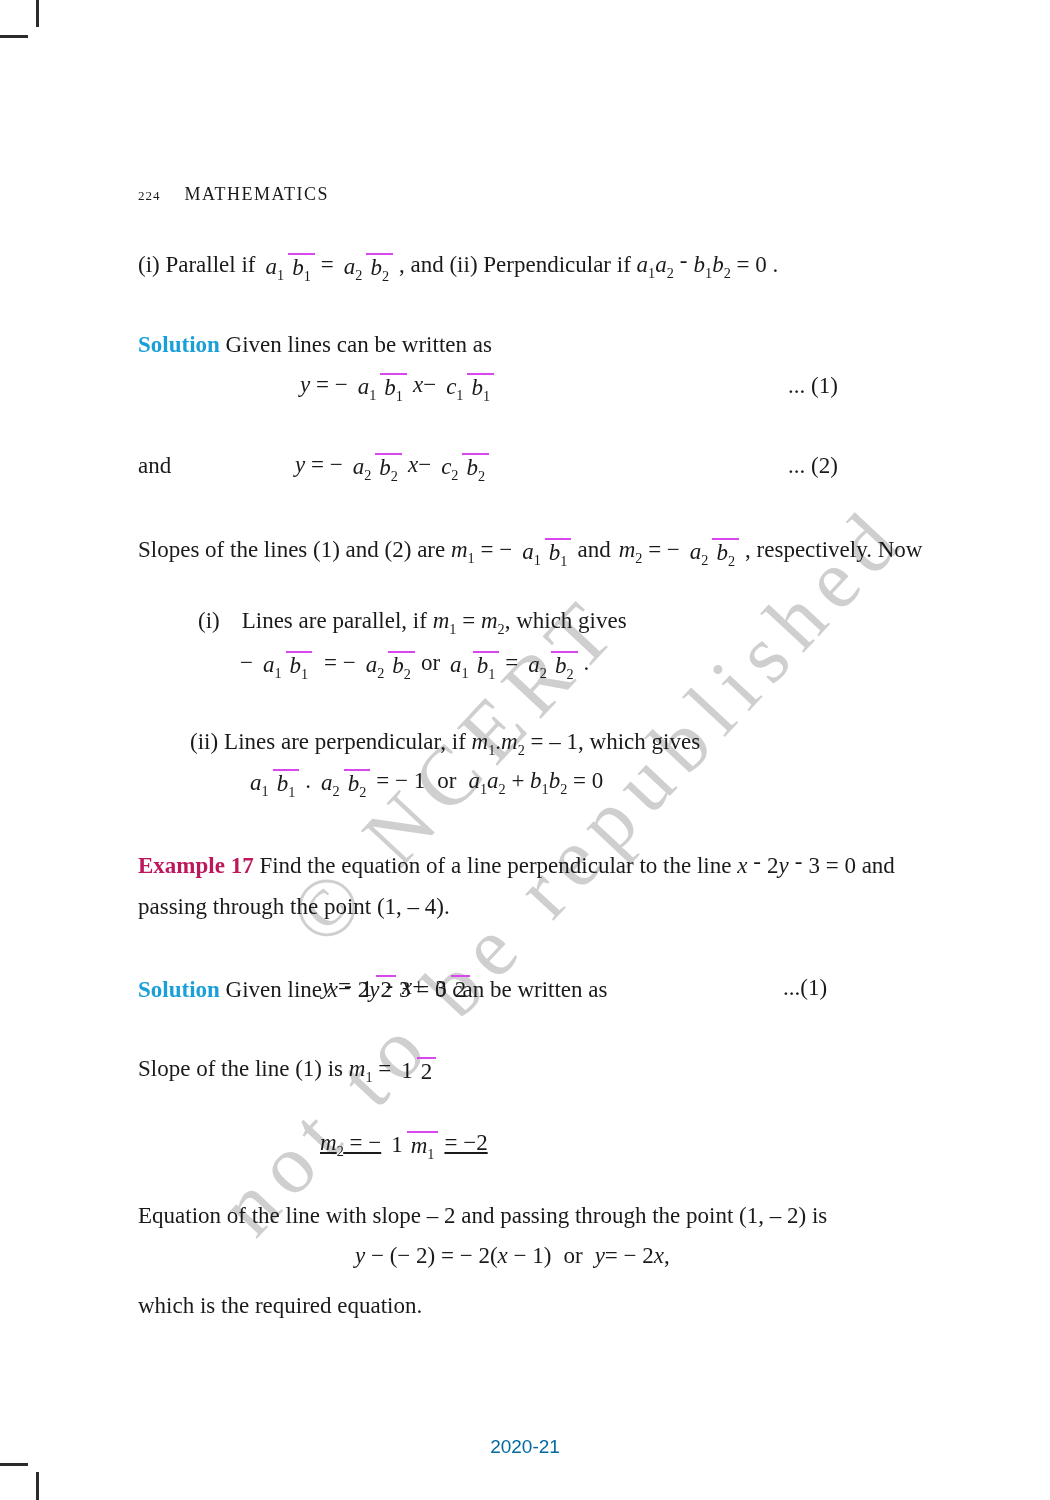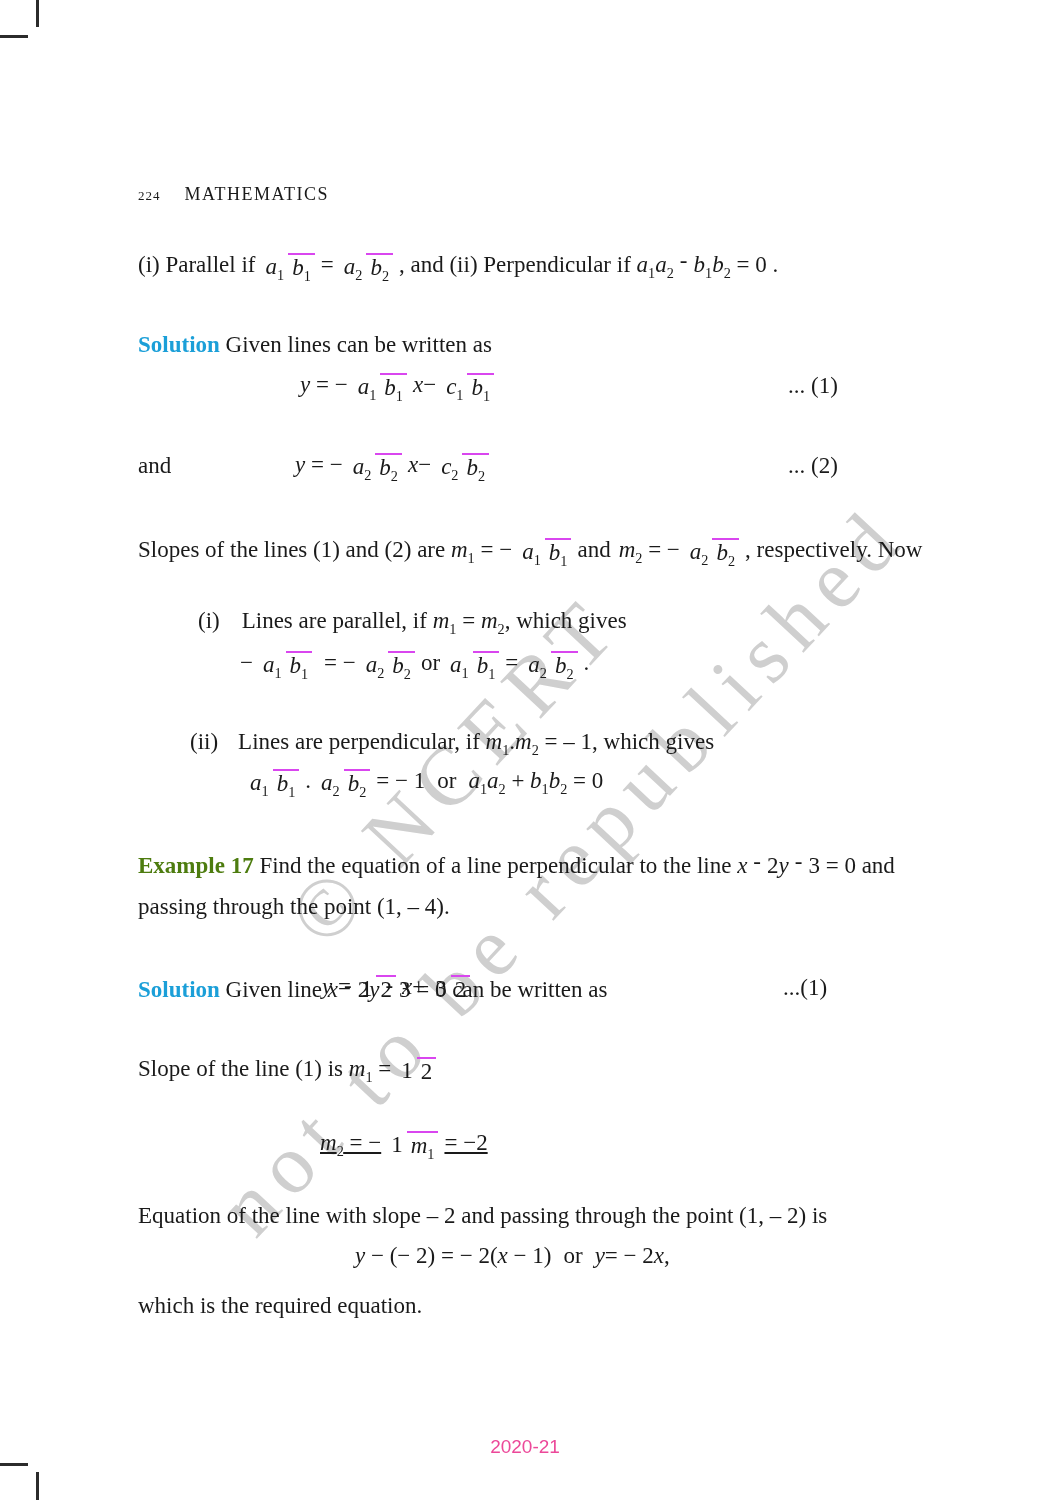"(ii)" span { margin-right: 20px -> 6px }
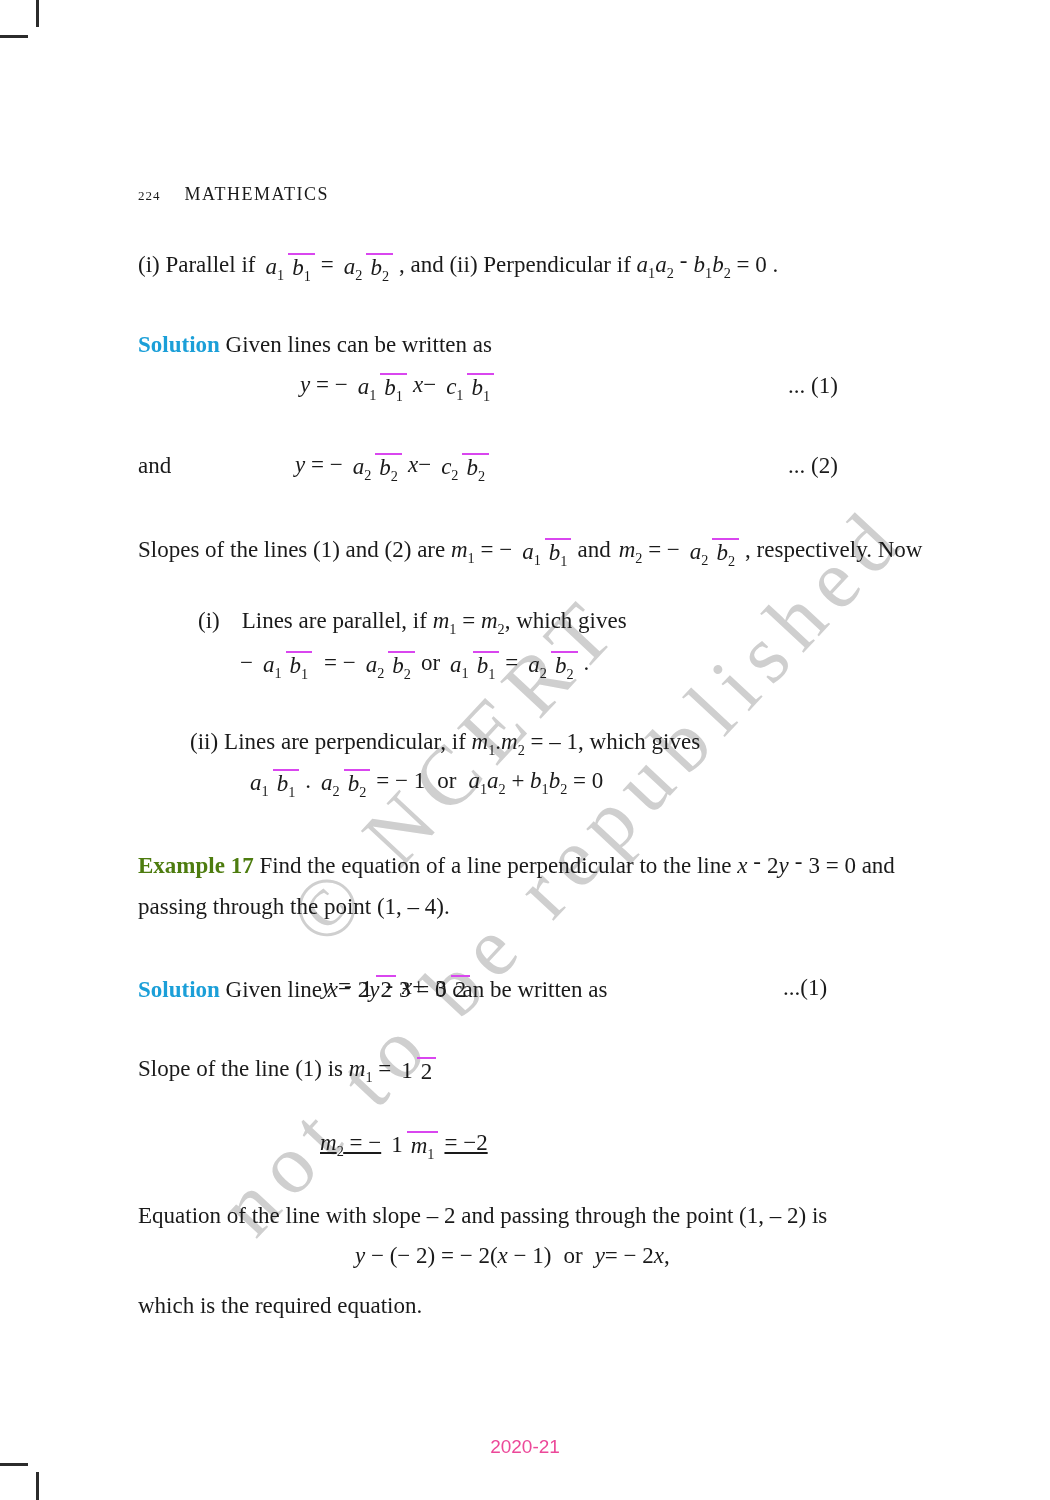"Example 17" span.accent { color: #4d7c0f -> #be185d }
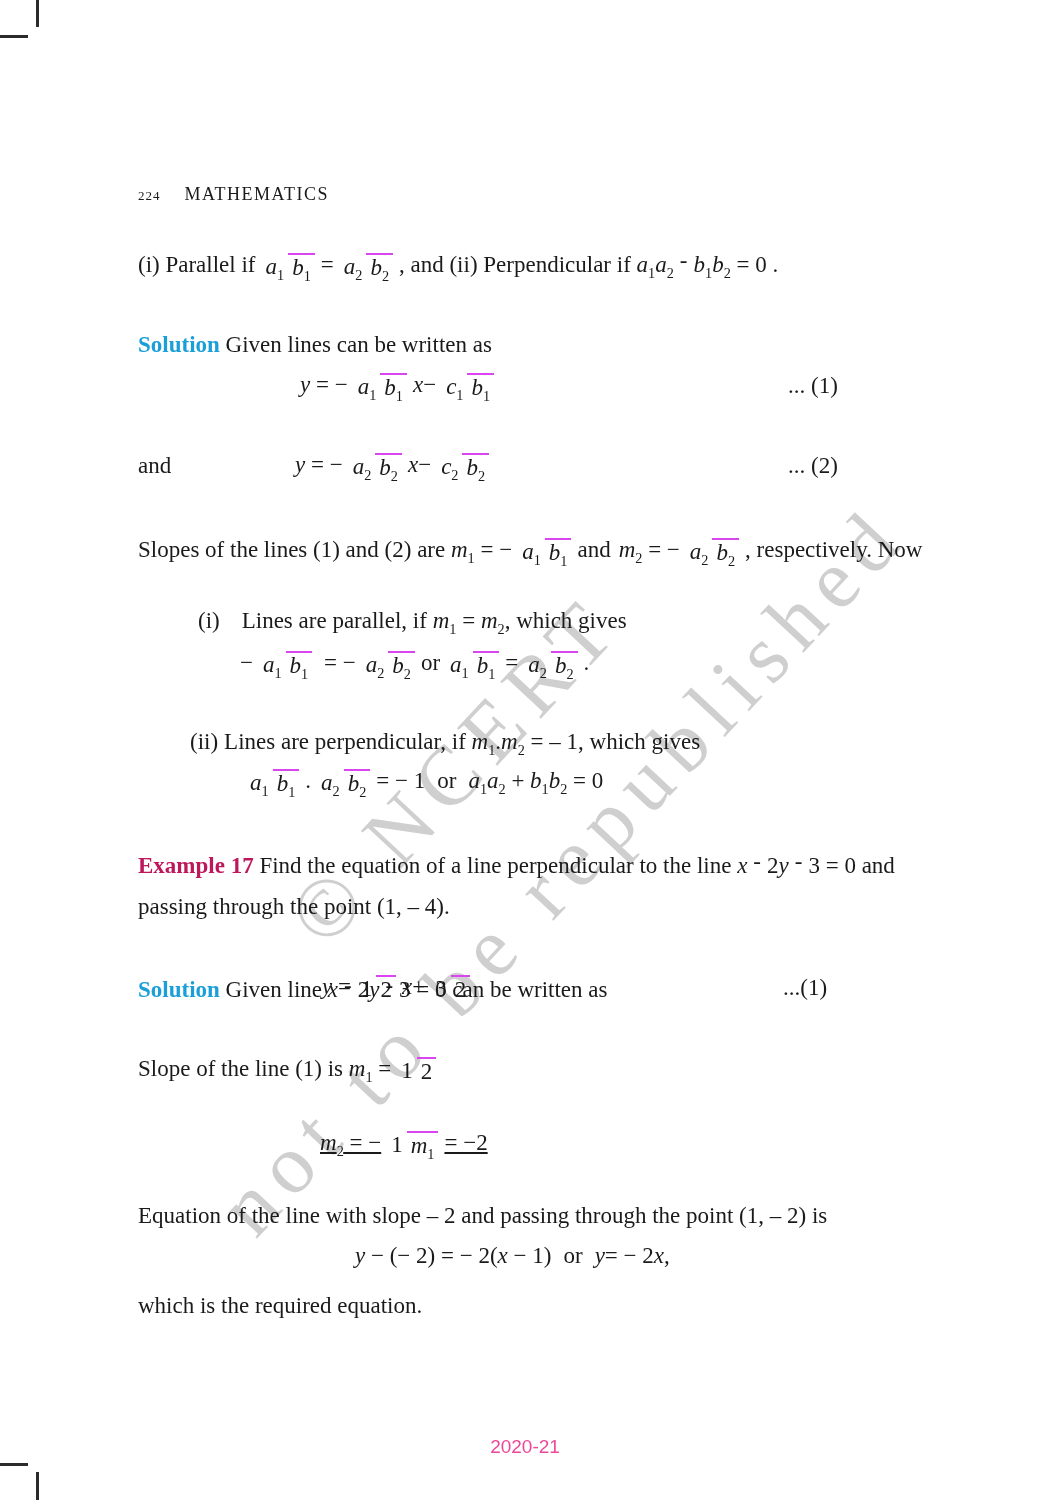"2020-21" .footer { color: #ec4899 -> #0369a1 }
